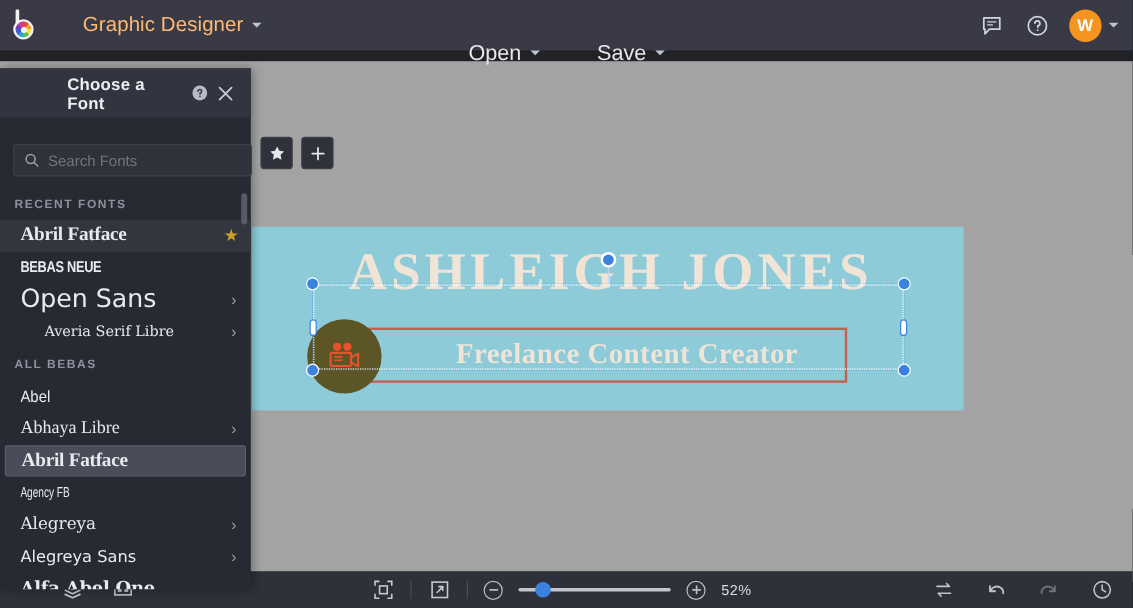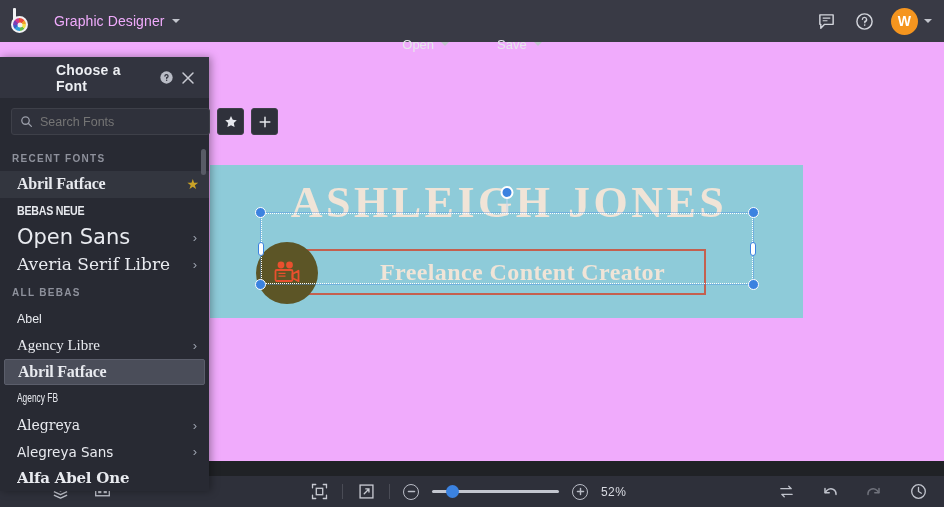"Graphic Designer" .doc-title-text { color: #f0abfc -> #fdba74; font-size: 14px -> 17px; margin-left: none -> 15px }
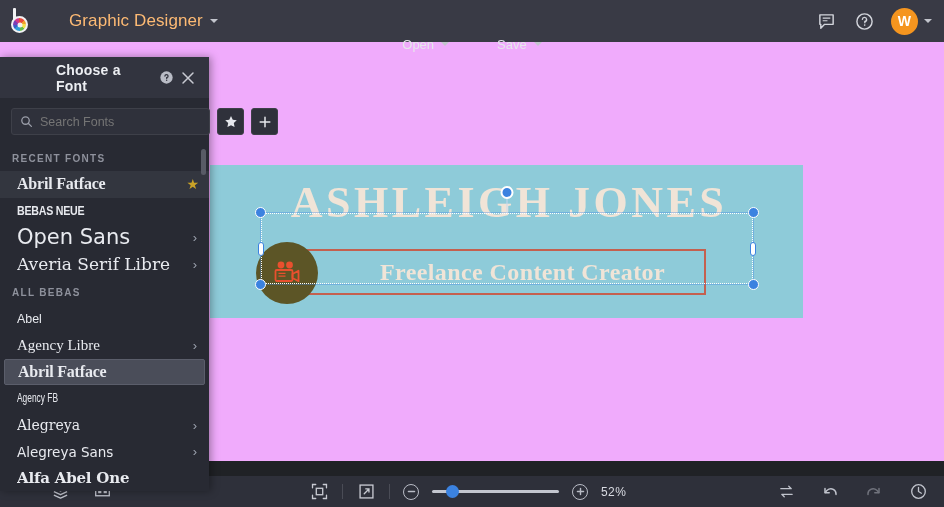"Open" .menu-btn { font-size: 13px -> 18px }
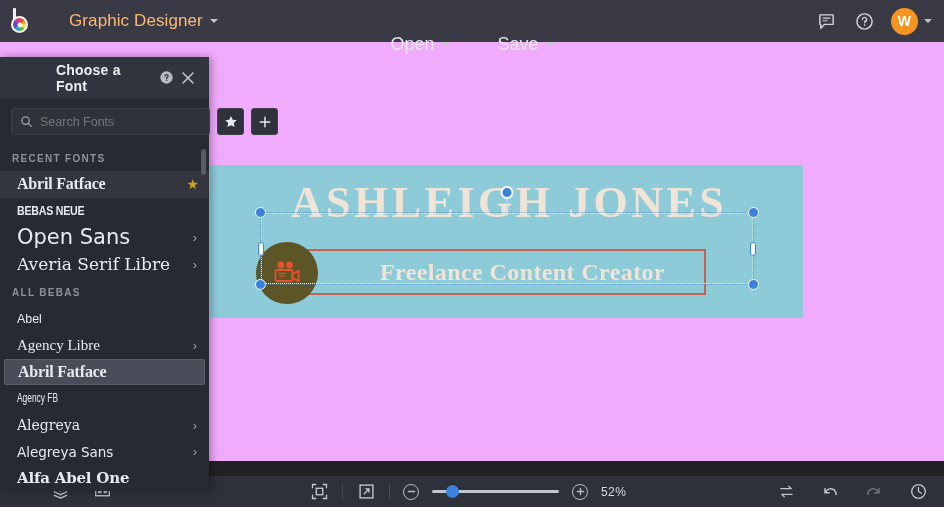"Search Fonts" .search-box { margin-top: none -> 12px }
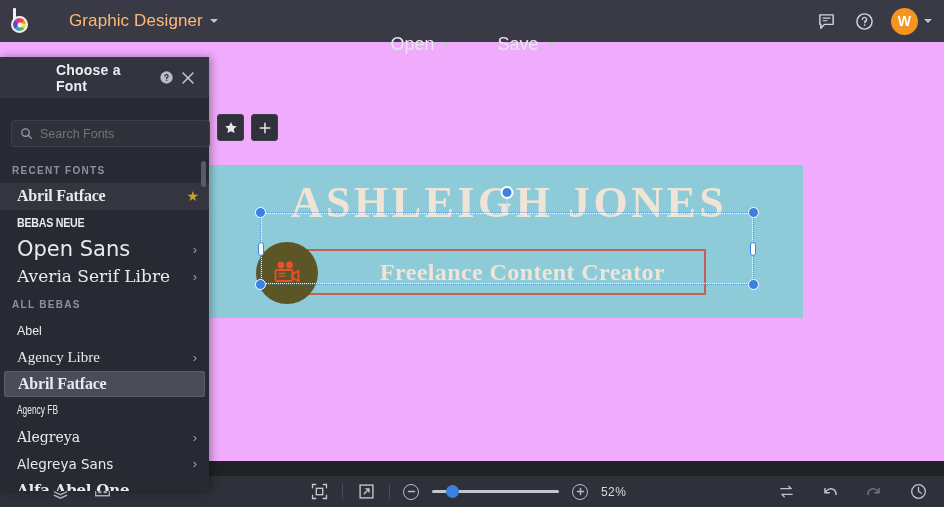"ASHLEIGH JONES" .workspace { background: #f0abfc -> #a3a3a3; top: 27px -> 51px }
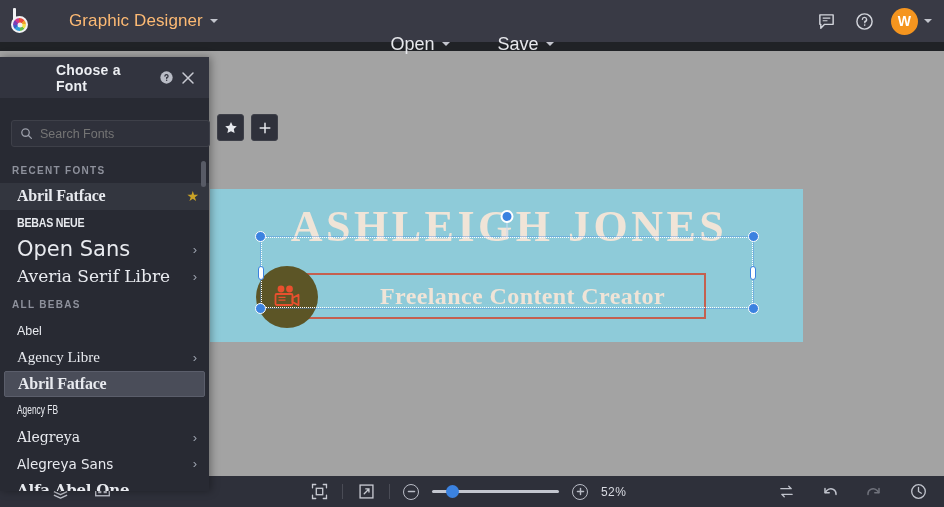"Averia Serif Libre" .f-averia { font-size: 17px -> 12px; margin-left: none -> 20px }
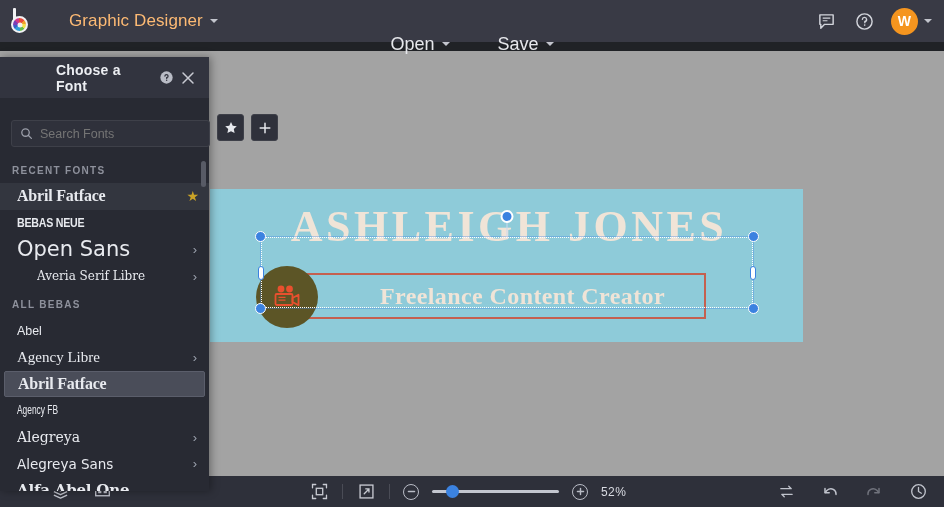"Agency Libre" span.font-name { text: Agency -> Abhaya }
